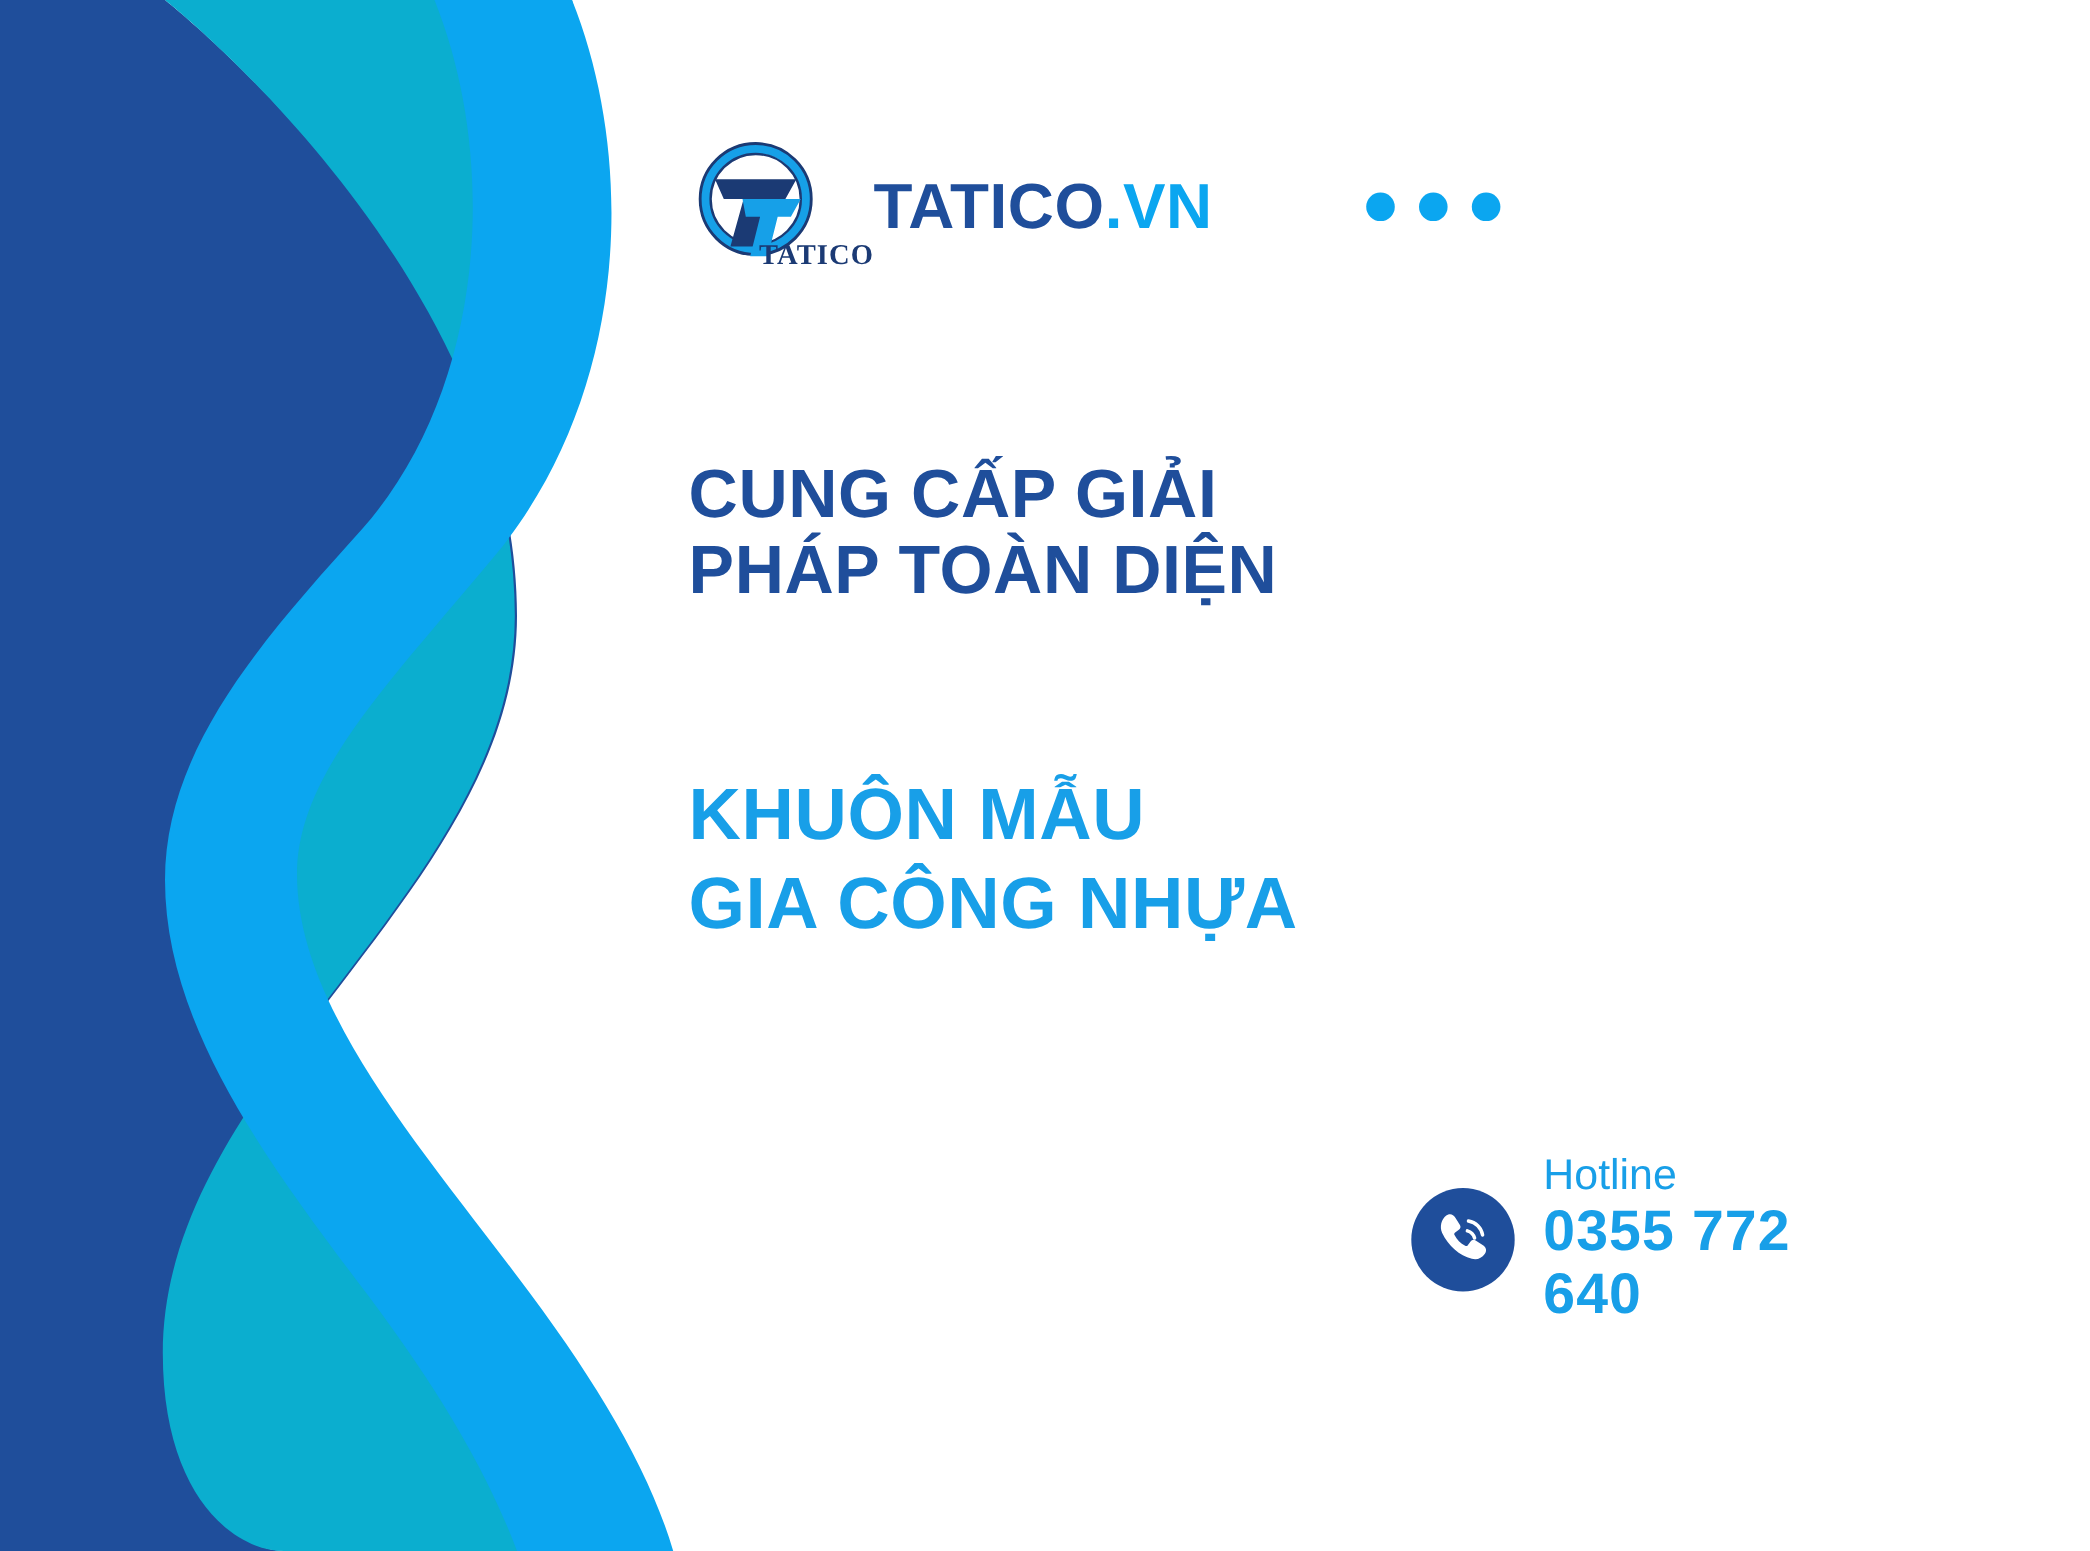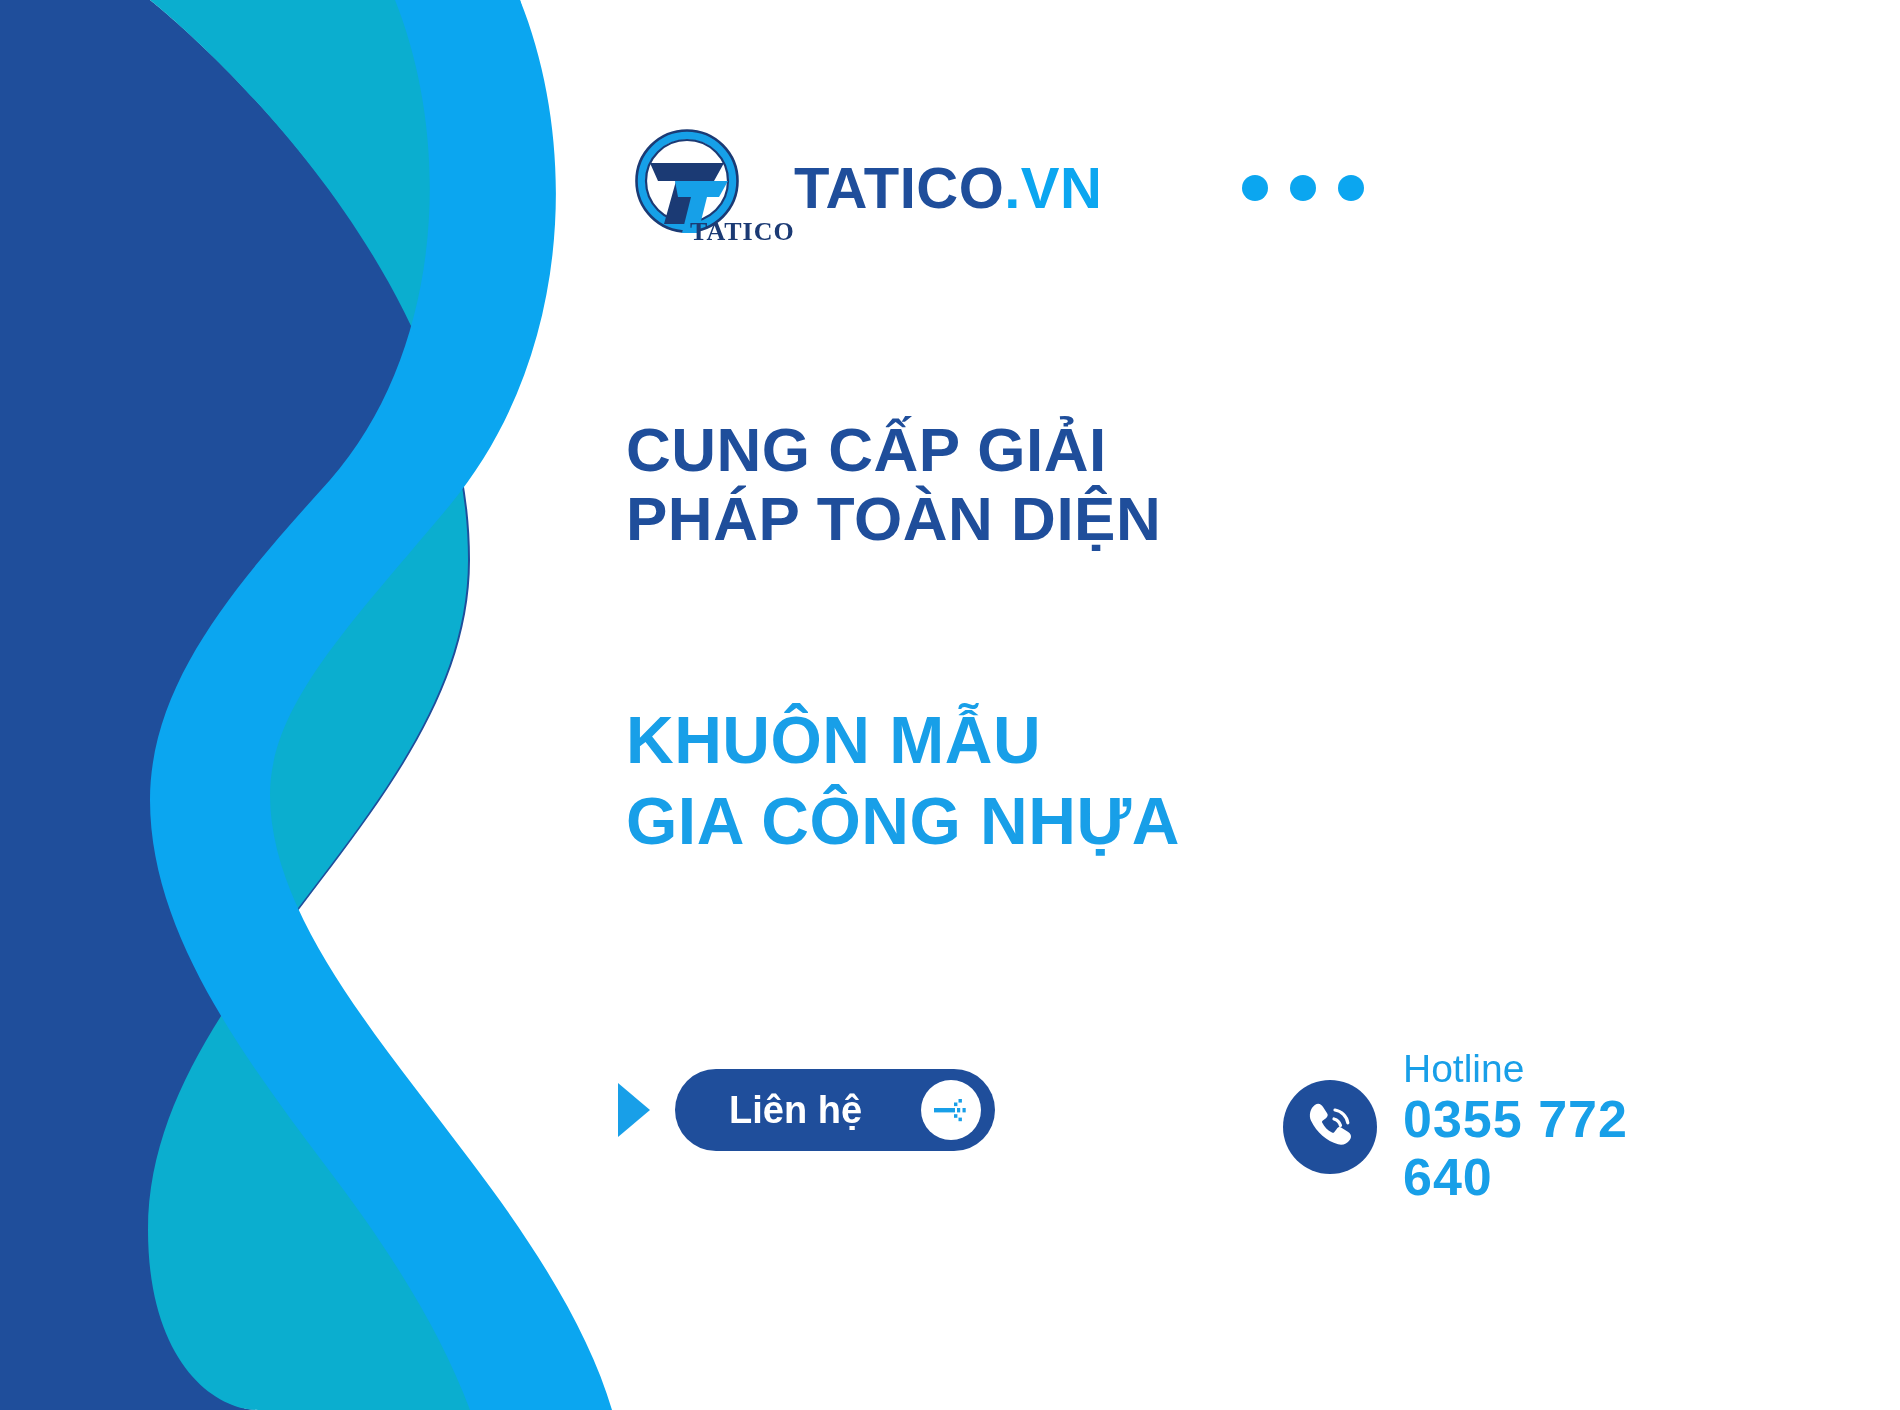"Liên hệ" div.cta-row { html: <div> <span></span> <div> <span>Liên hệ</span> <span> <svg> <rect></rect> <rect></rect> <rect></rect> <rect></rect> <rect></rect> <rect></rect> <rect></rect> </svg> </span> </div> </div> -> none }
